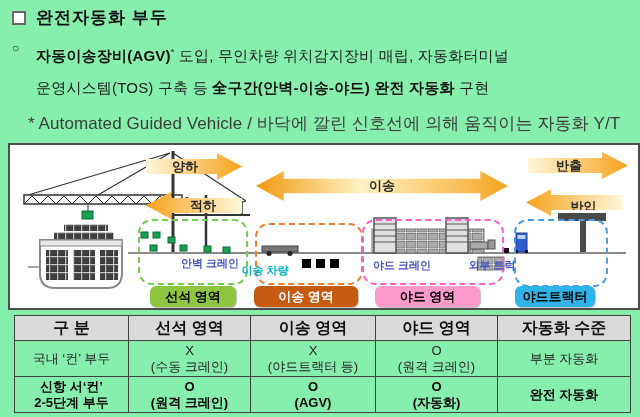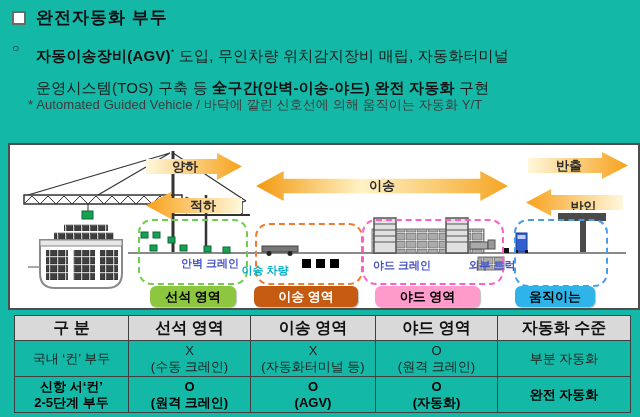"완전자동화 부두" .page { background: #14b8a6 -> #86efac }
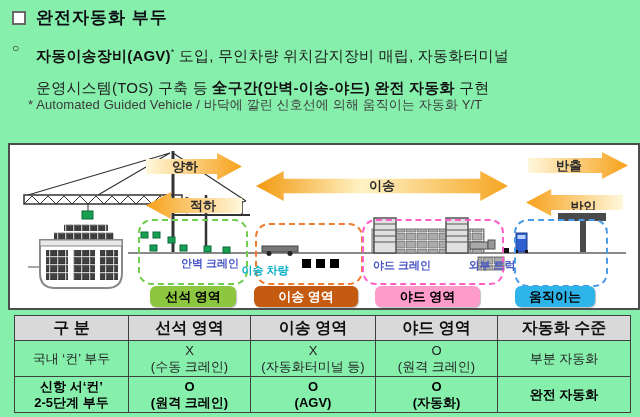"* Automated Guided Vehicle /" .footnote { font-size: 13px -> 17px; top: 96px -> 112px }
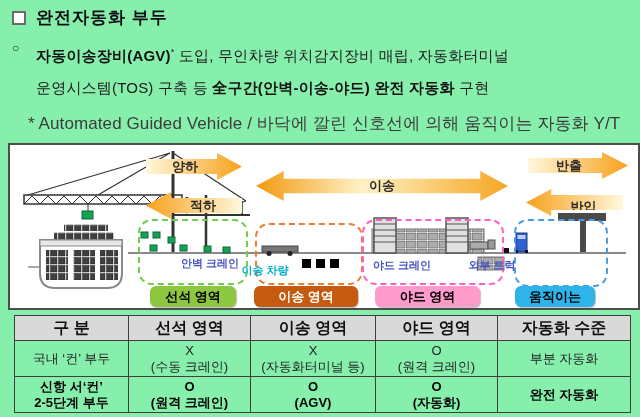"움직이는" div.zone-badge { text: 움직이는 -> 야드트랙터 }
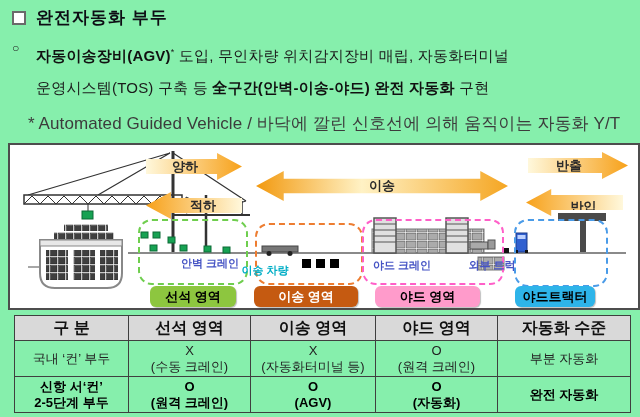"(자동화터미널 등)" span.note { text: 자동화터미널 -> 야드트랙터 }
